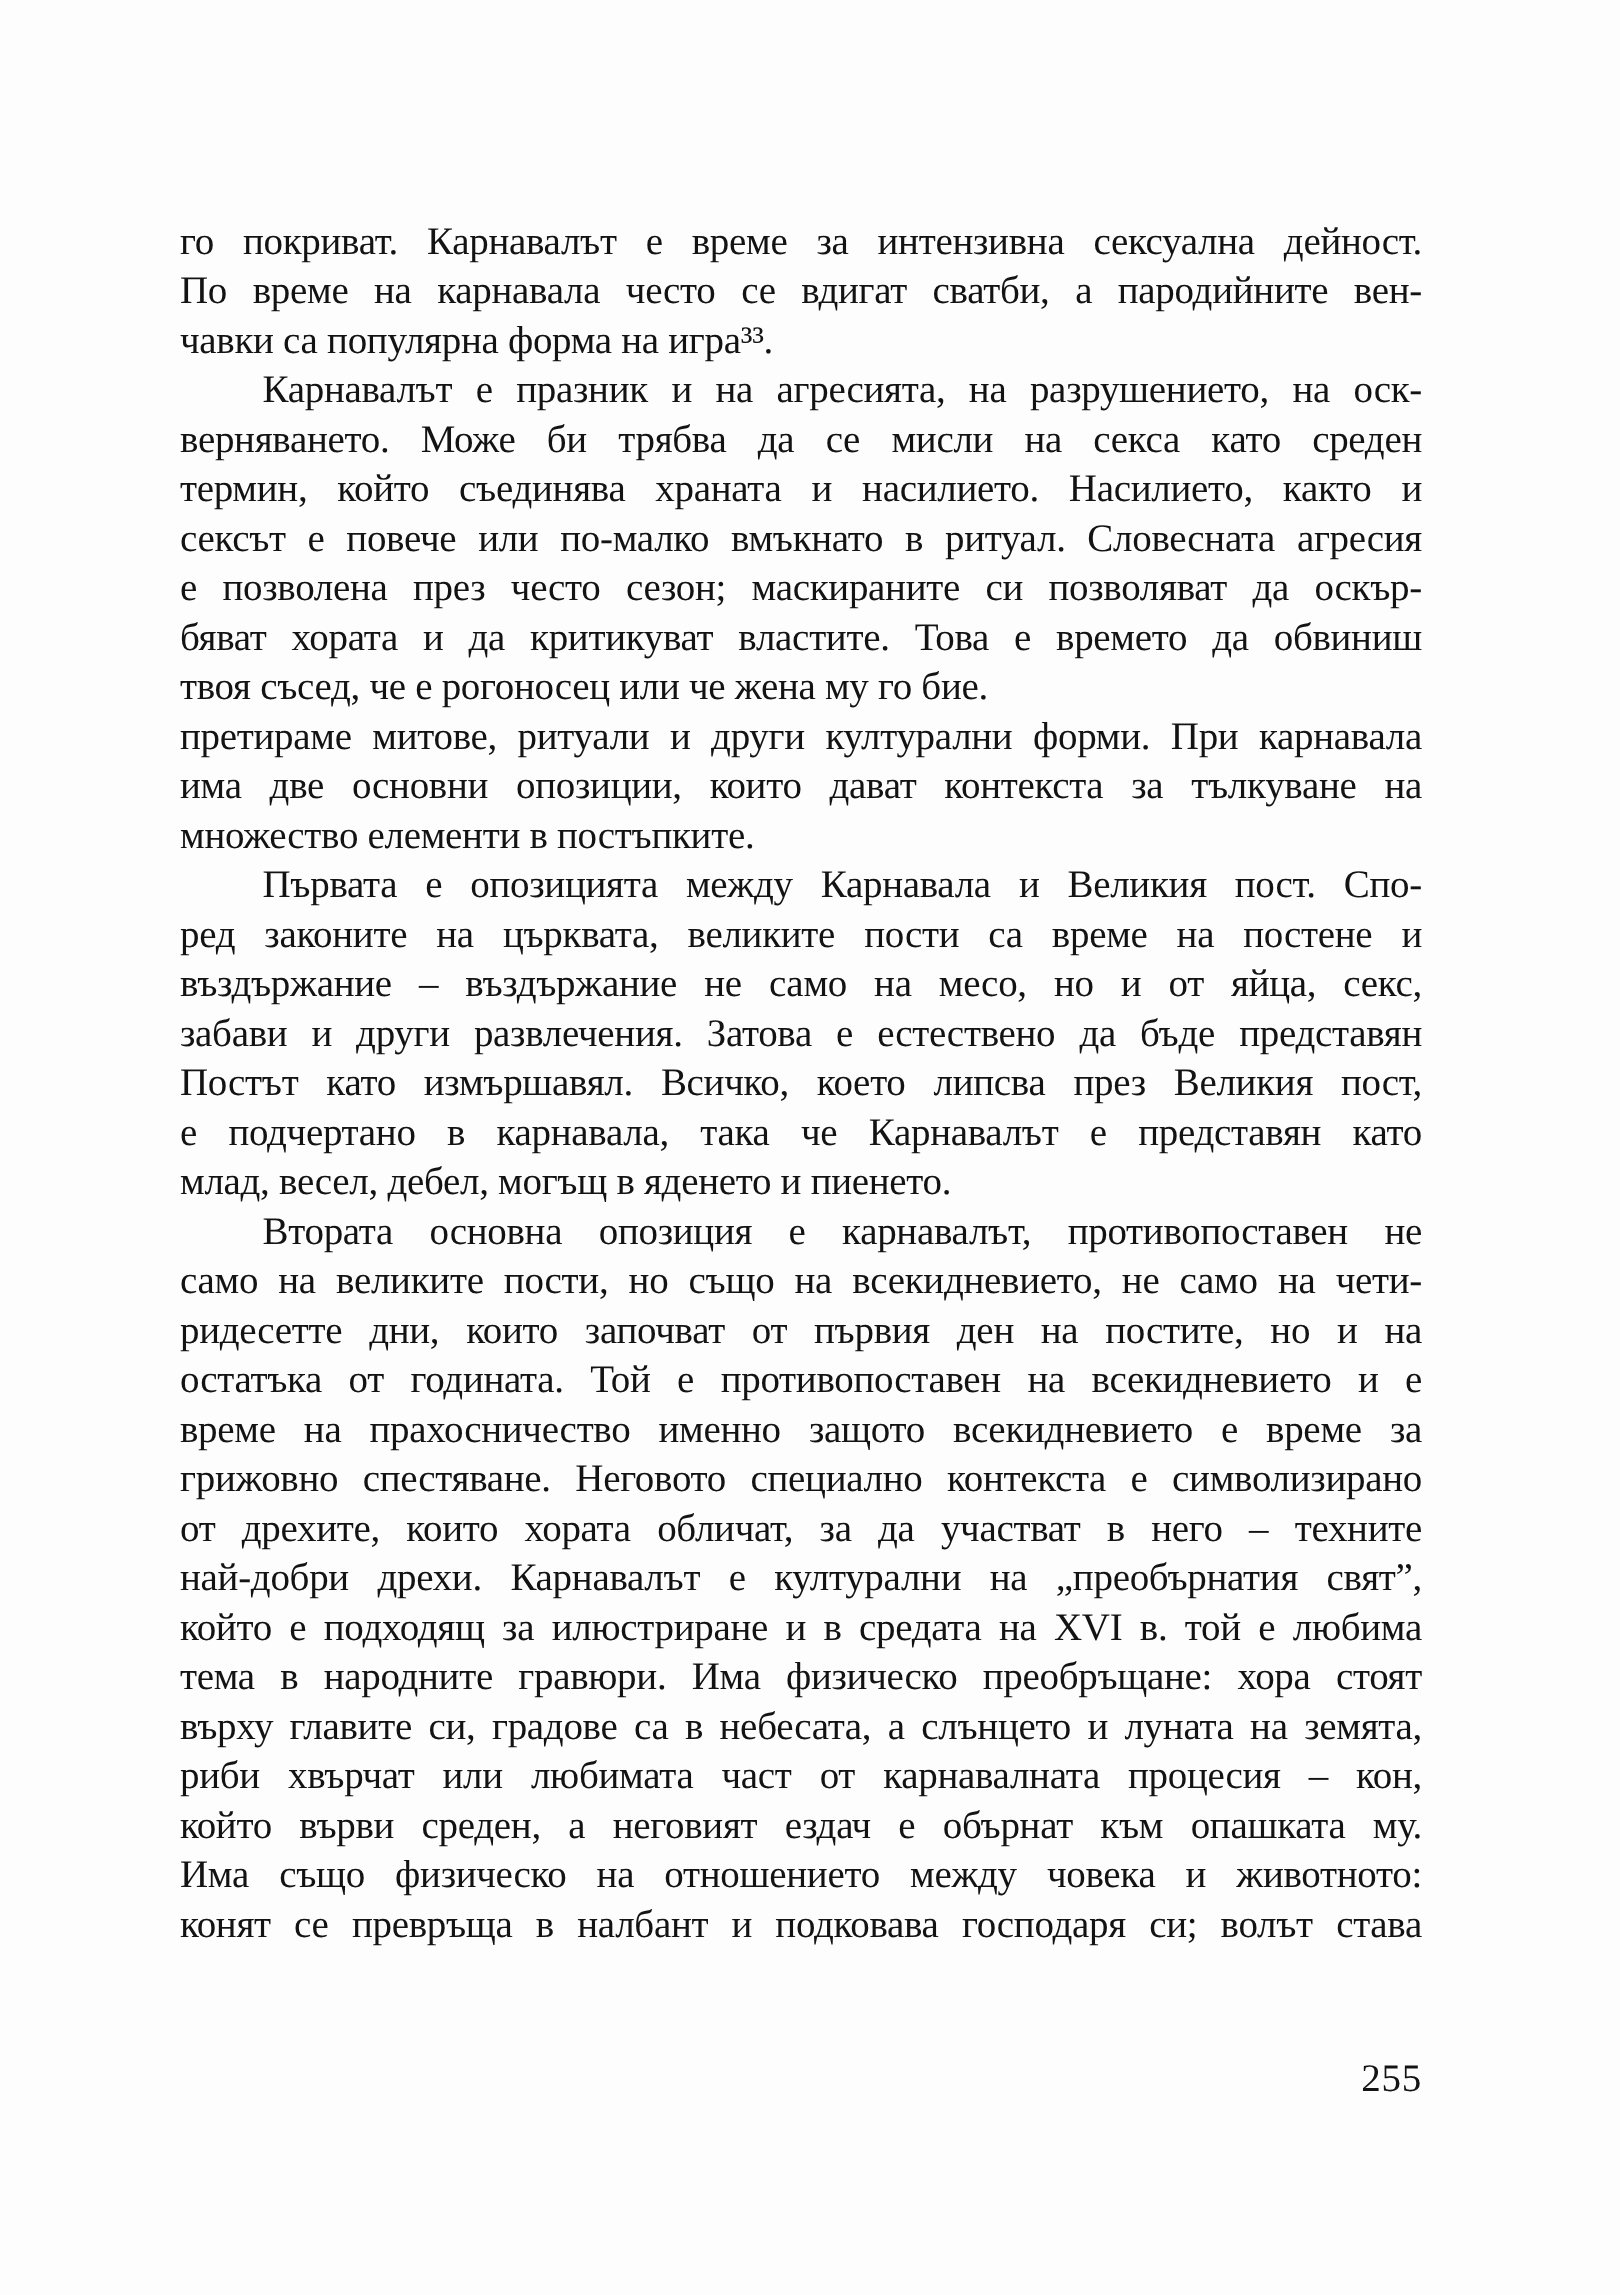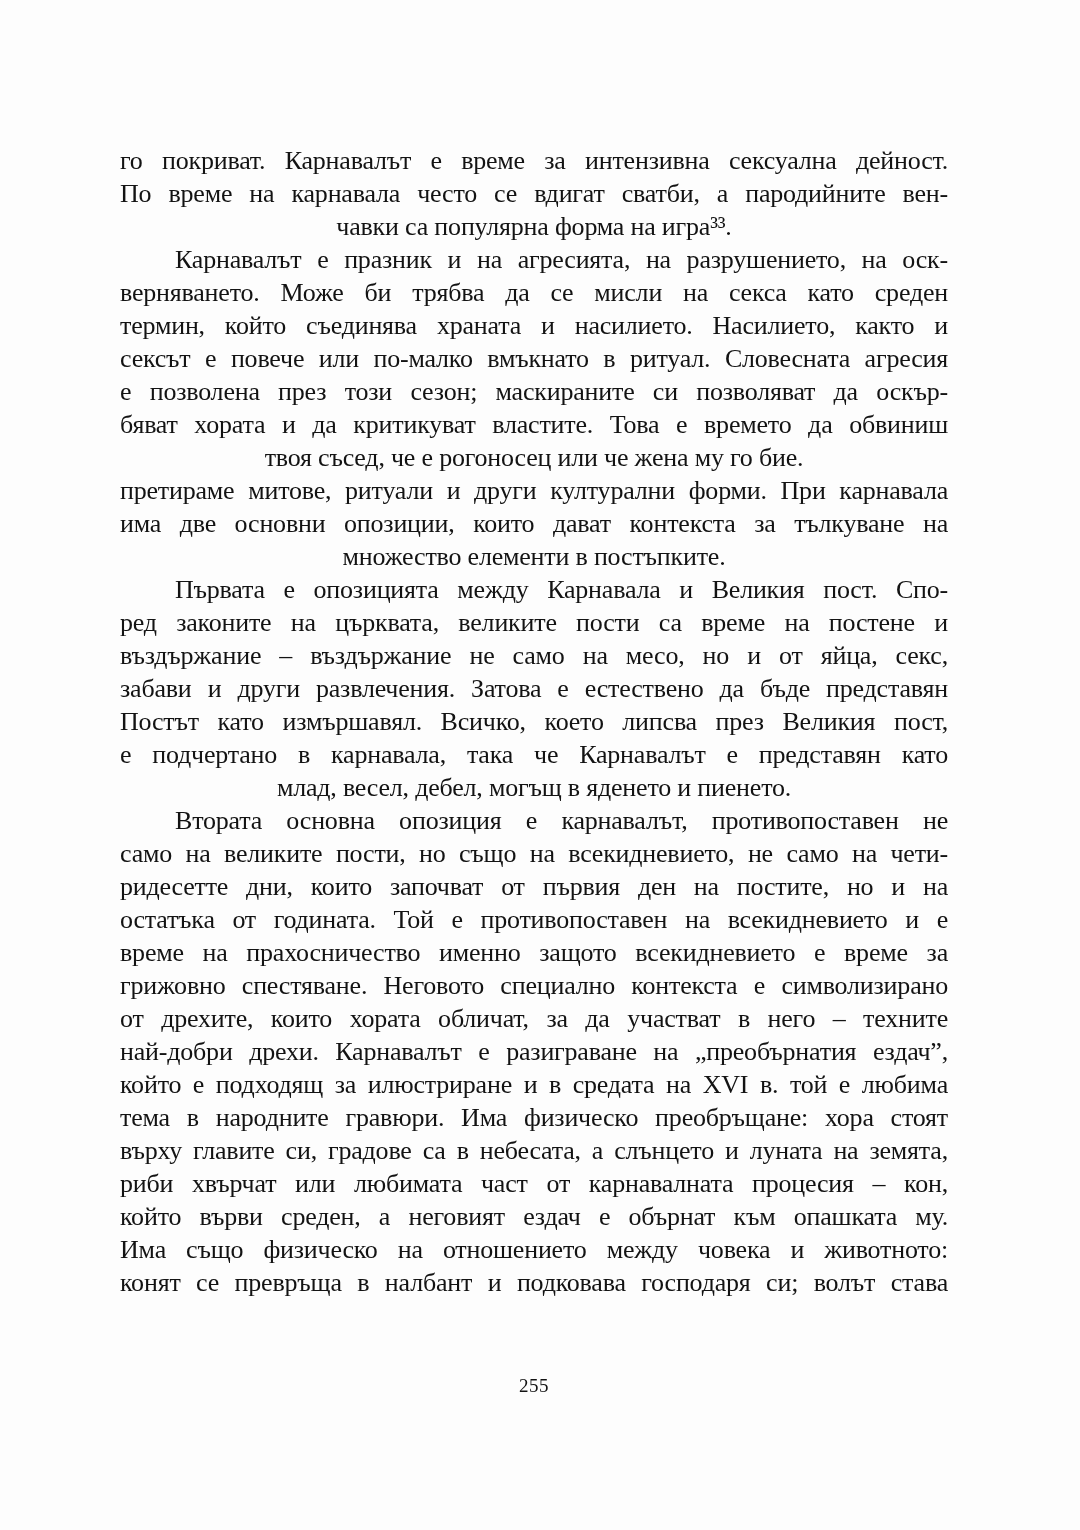"чавки са популярна форма на" .line { text-align: center -> left }
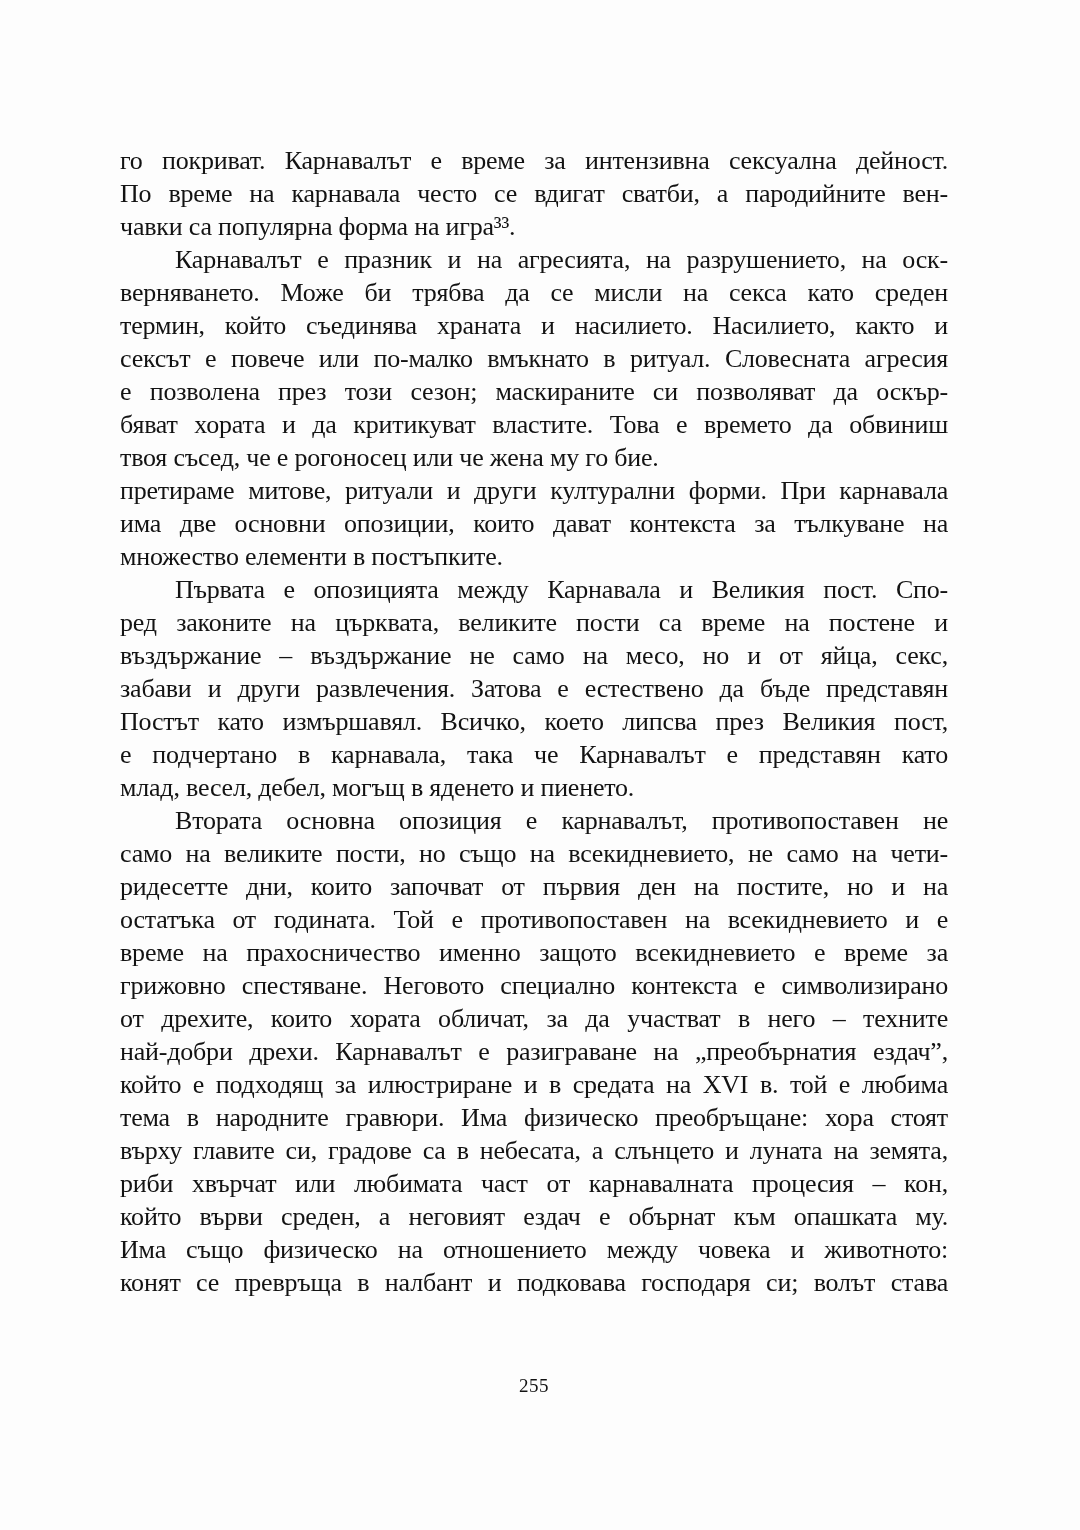"е позволена през този сезон;" div.line { text: този -> често }
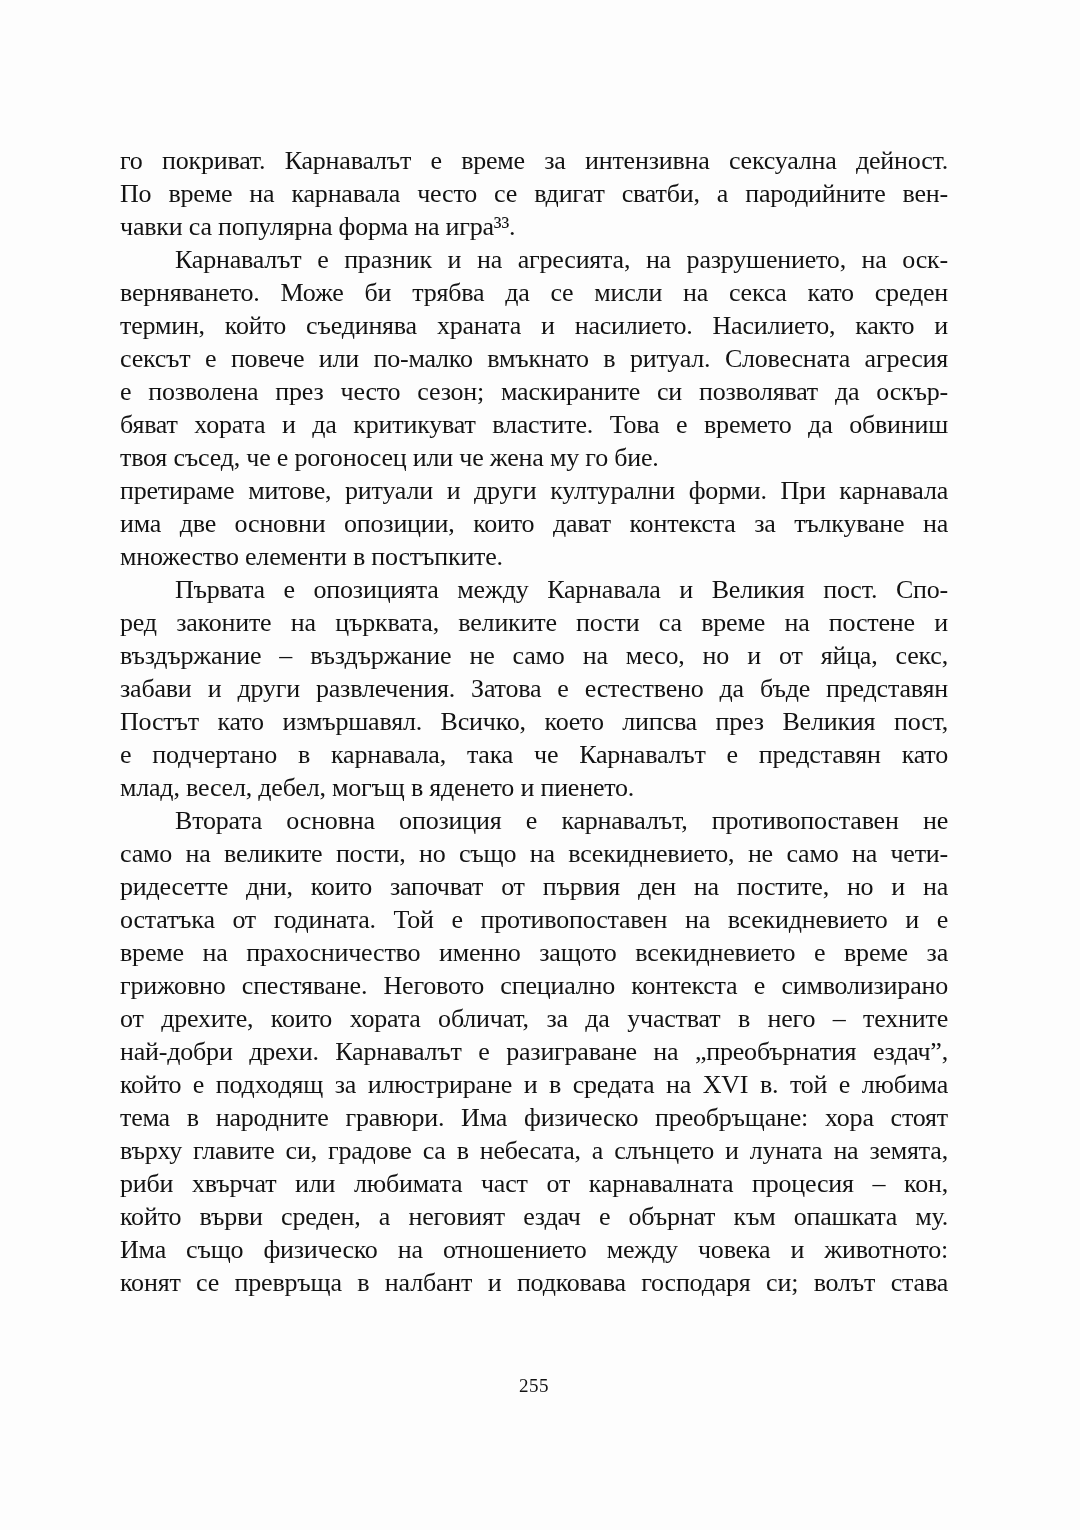"най-добри дрехи. Карнавалът е" div.line { text: разиграване на „преобърнатия ездач -> културални на „преобърнатия свят }
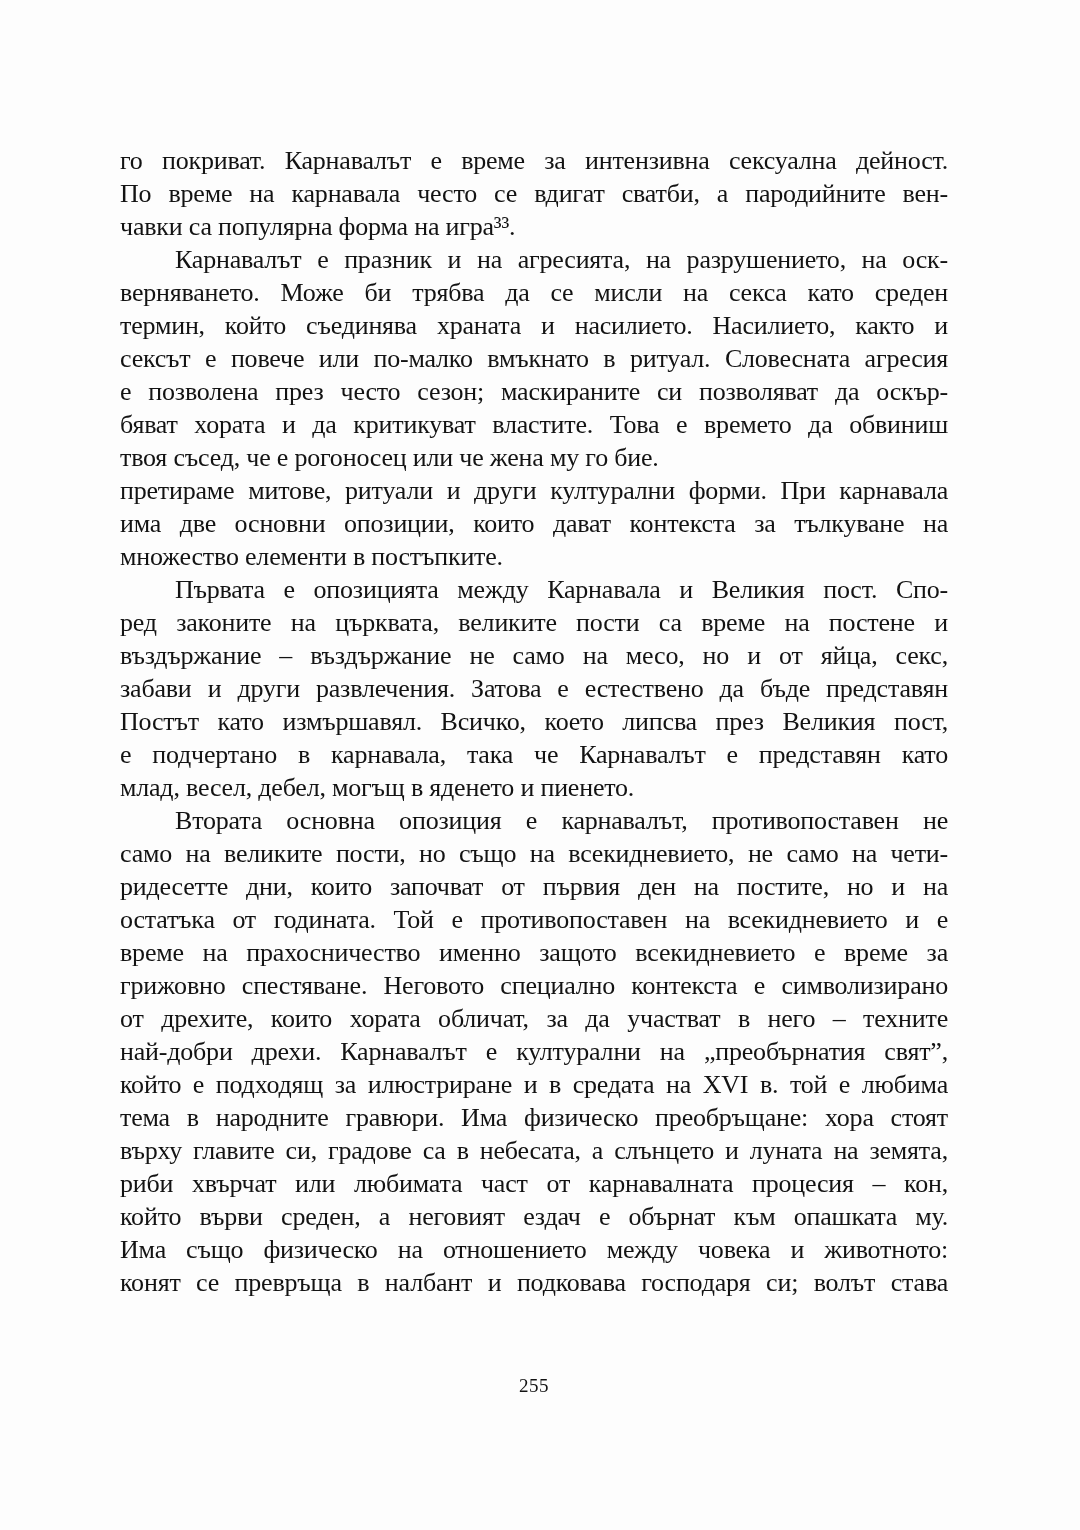"255" .page-number { font-size: 19px -> 26px; text-align: center -> right }
